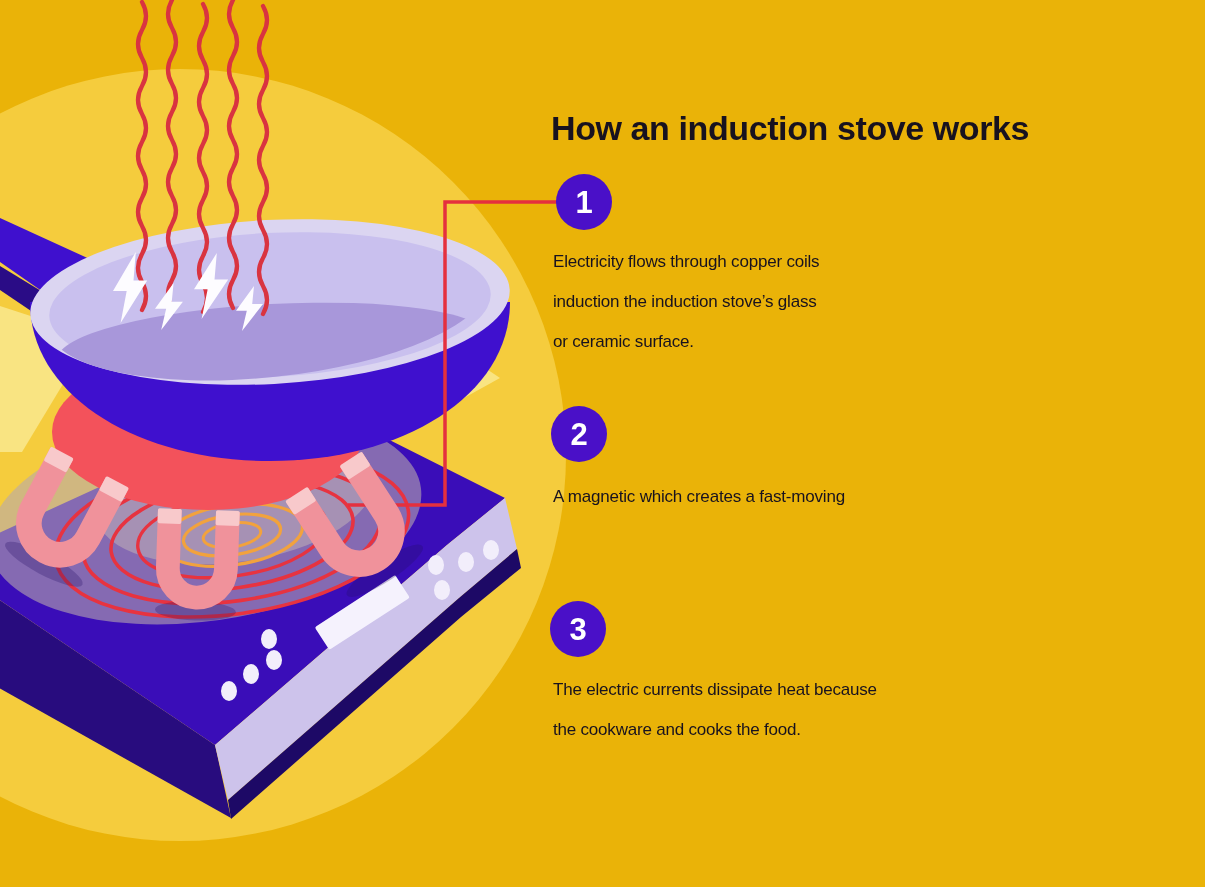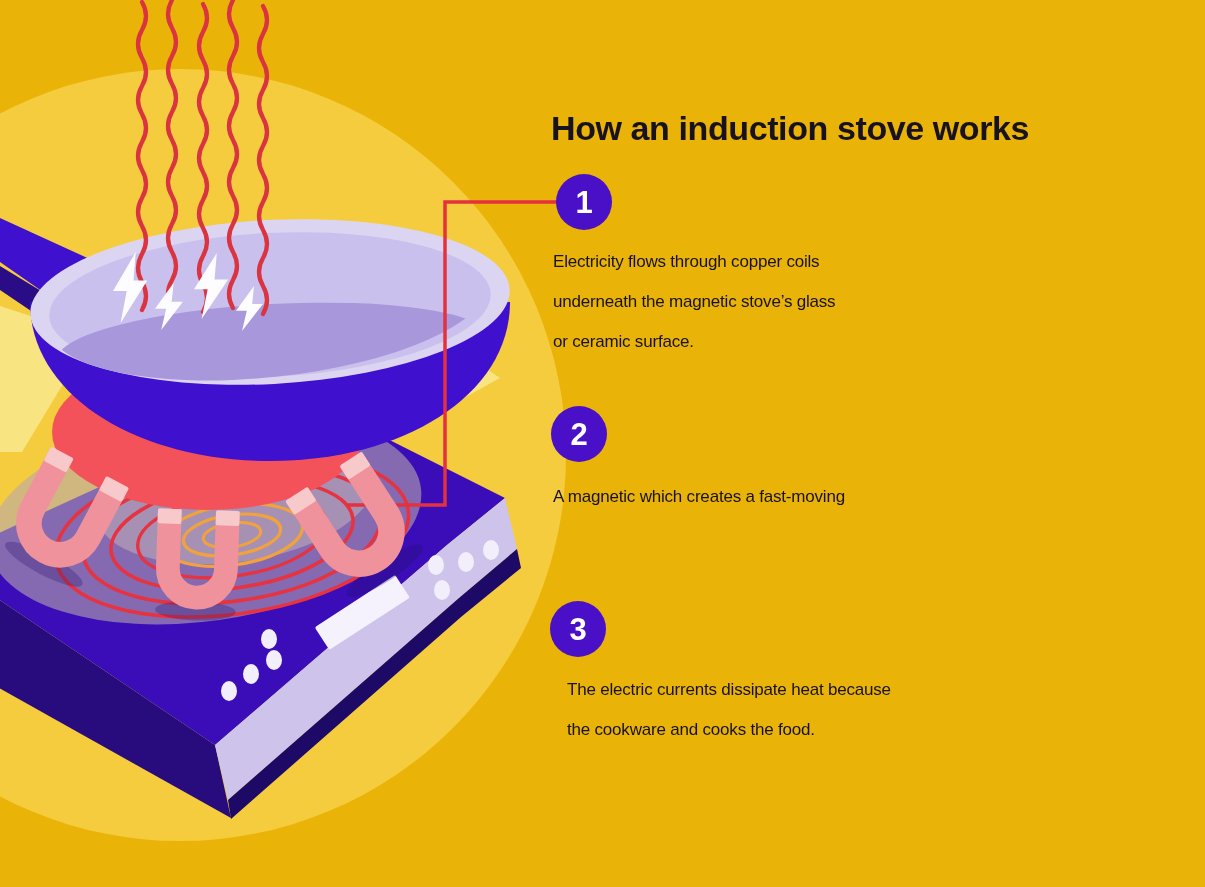"underneath the magnetic stove’s glass" div { text: underneath the magnetic -> induction the induction }
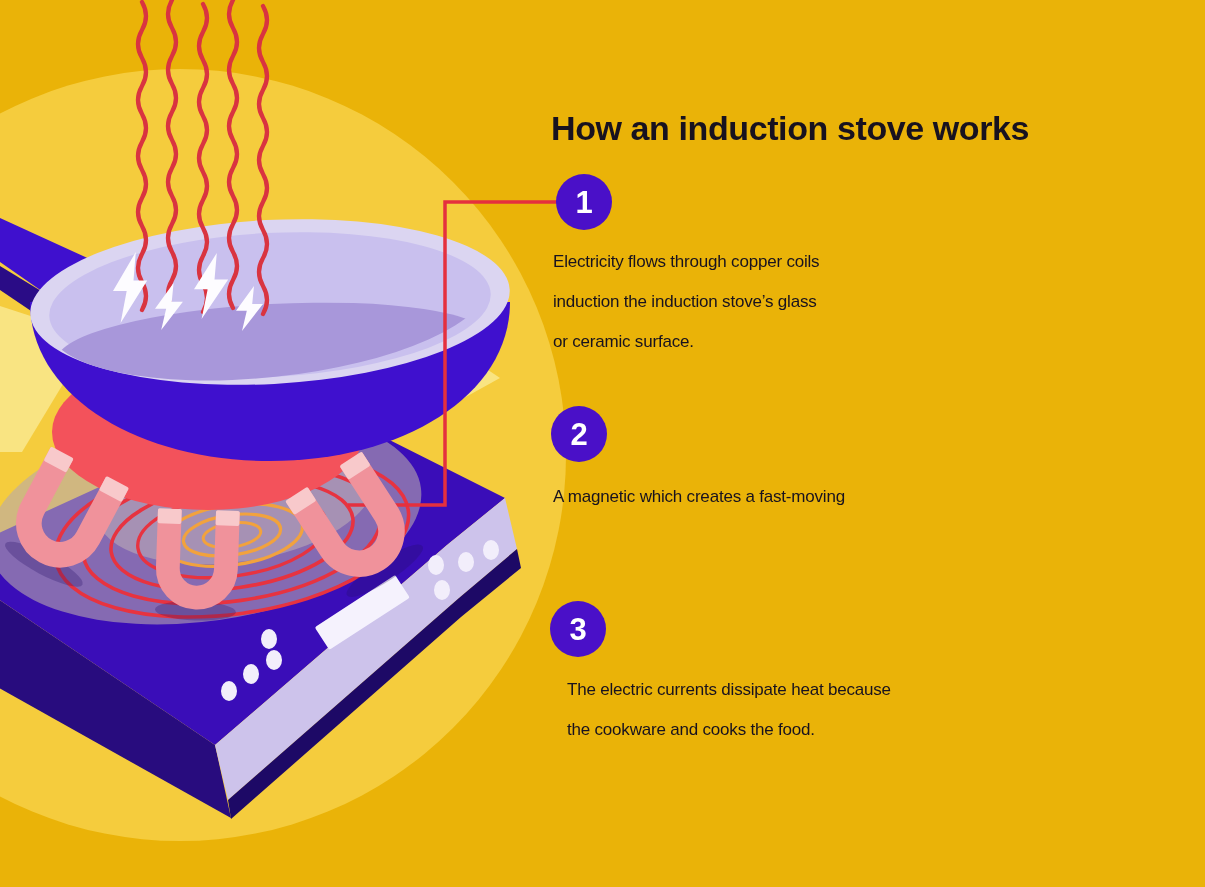"The electric currents dissipate heat" div.step-text { margin-left: 14px -> none }
